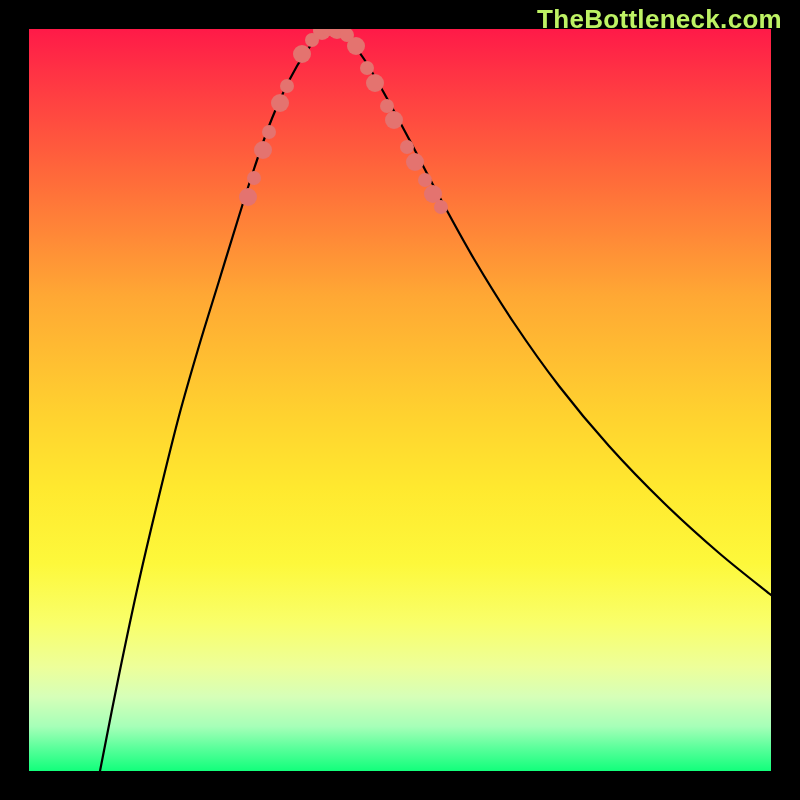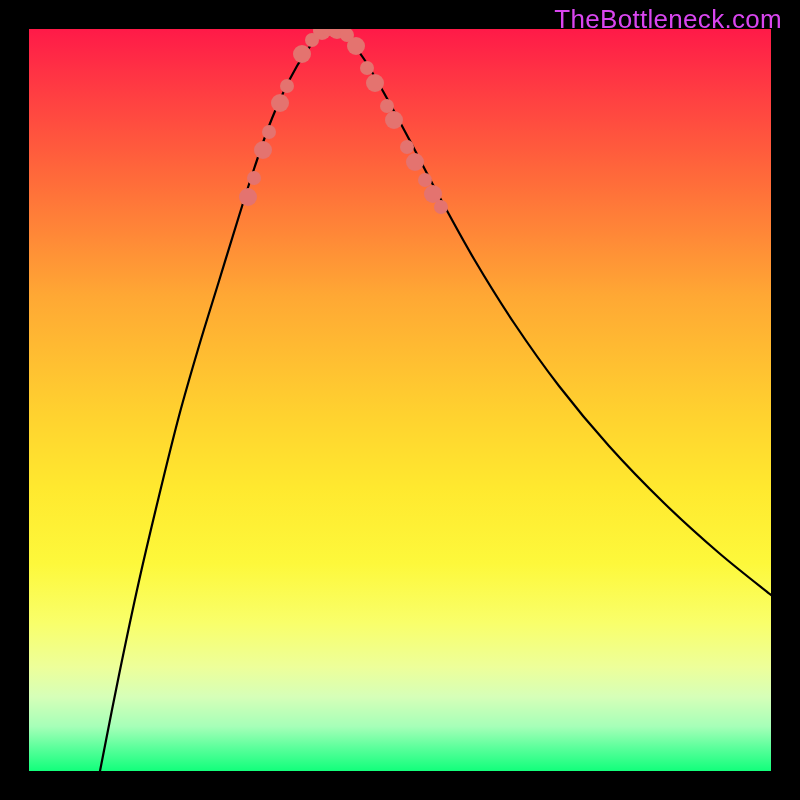"TheBottleneck.com" .watermark { color: #d946ef -> #bef264; font-weight: 400 -> 700 }
